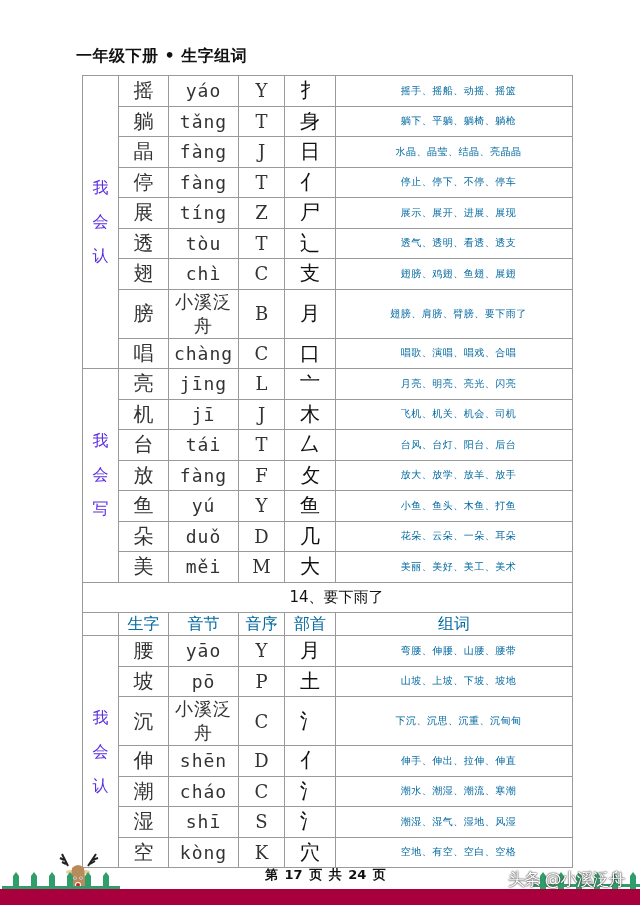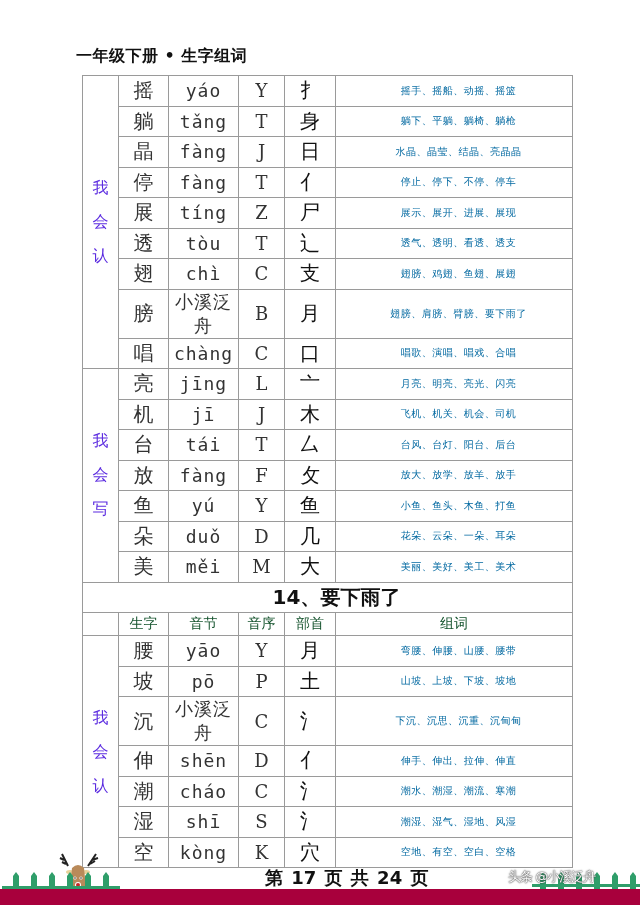"14、要下雨了" .lesson-title { font-size: 20px -> 15px; font-weight: bold -> normal }
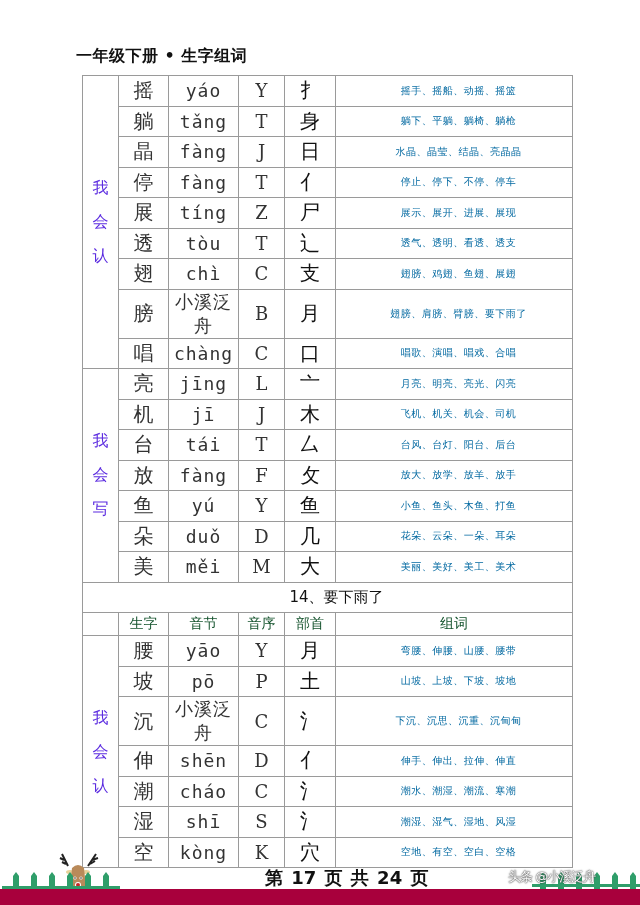"生字" .hdr { color: #14532d -> #0369a1; font-size: 14px -> 16px }
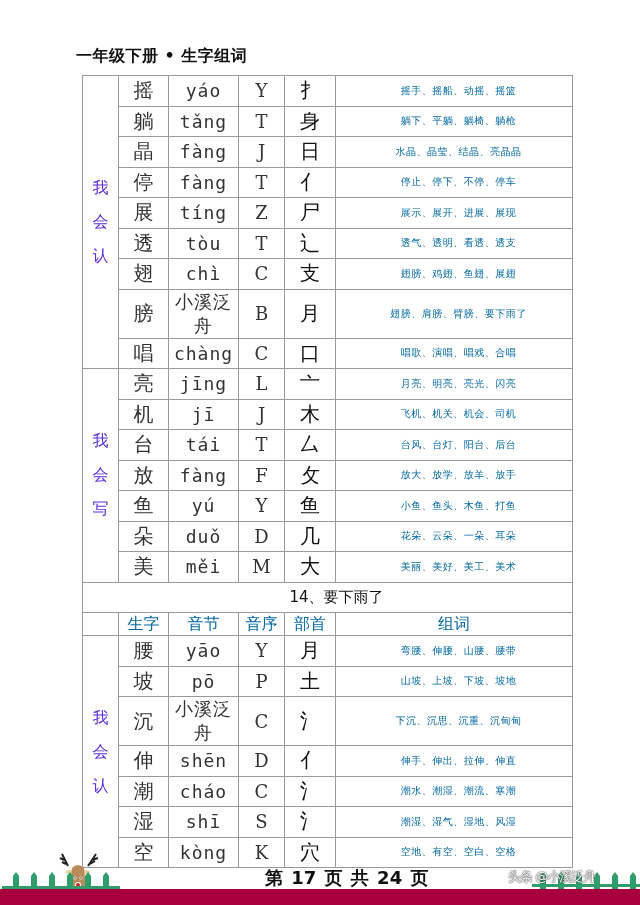"第 17 页 共 24" .page-no { font-size: 18px -> 13px }
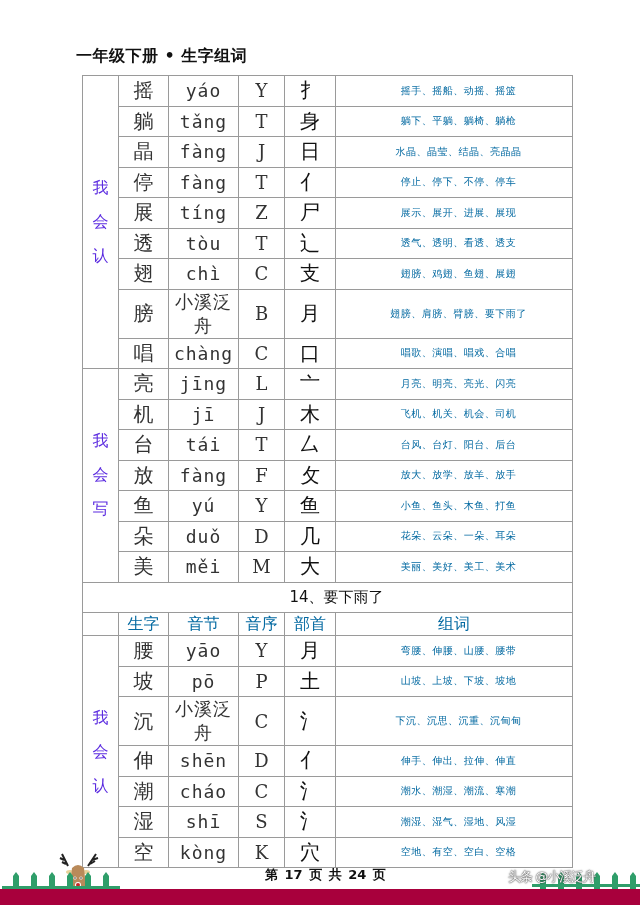"头条 @小溪泛舟" .watermark { font-size: 13px -> 17px }
